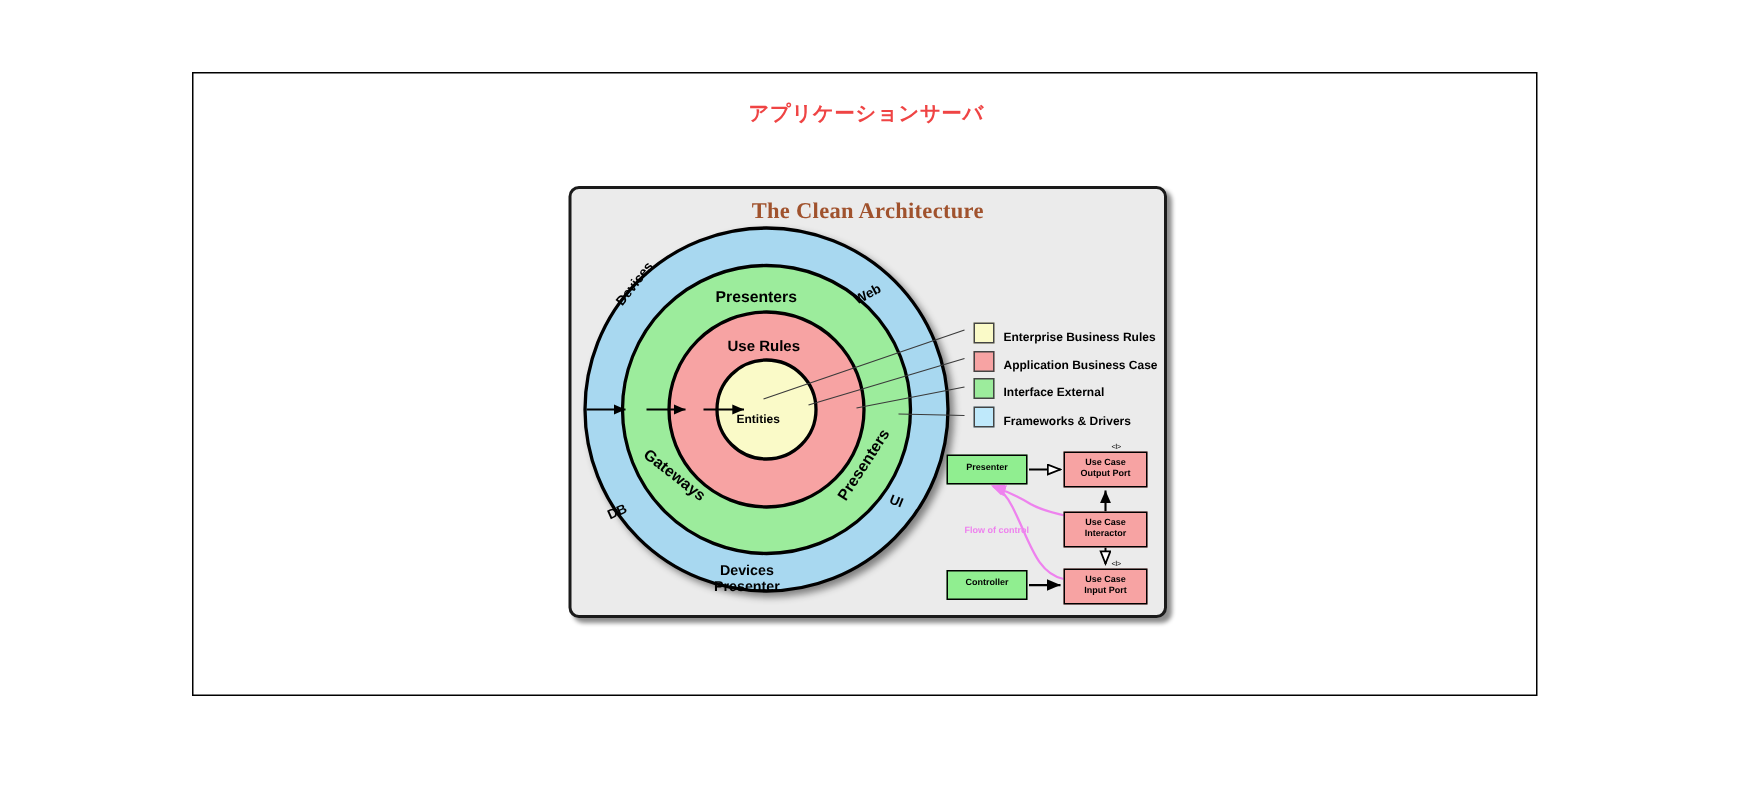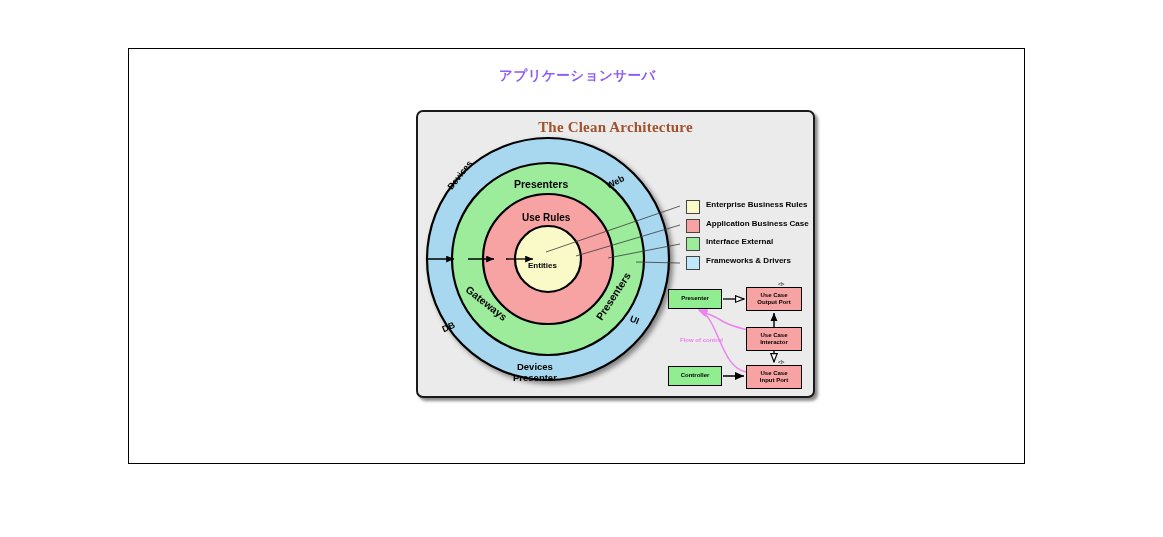"アプリケーションサーバ" #page-title { color: #8b5cf6 -> #ef4444 }
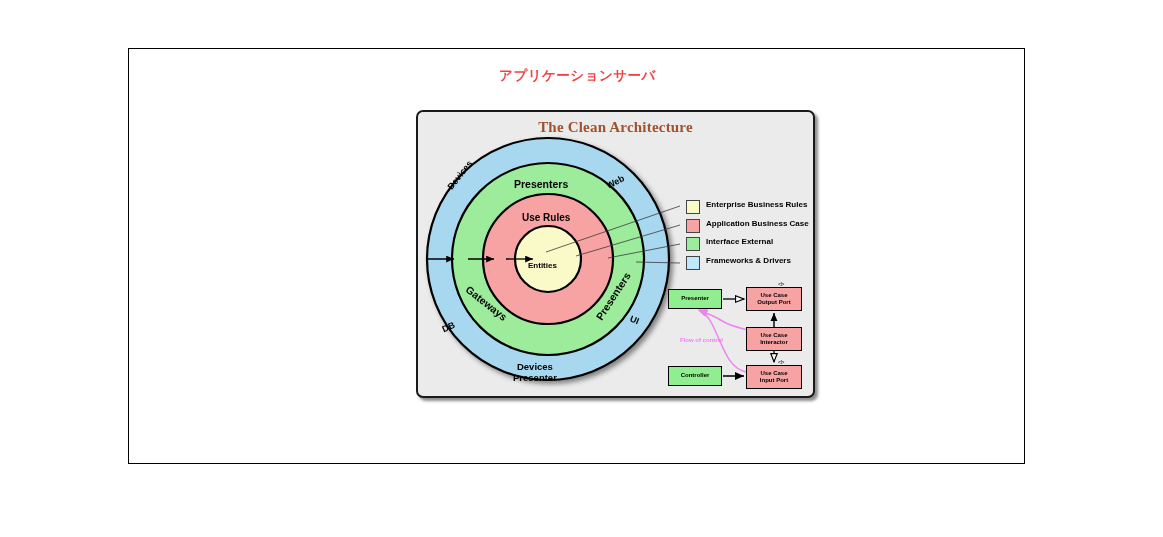"The Clean Architecture" #diagram-panel { margin-left: 37px -> none; top: 61px -> 75px }
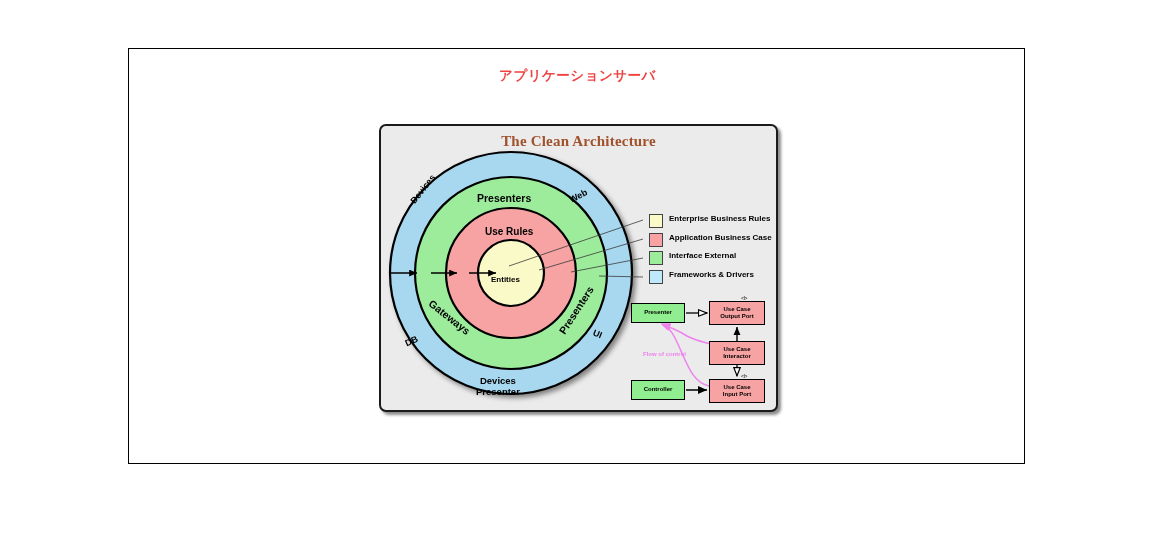"Enterprise Business Rules" .legend-row { align-items: flex-start -> flex-end }
